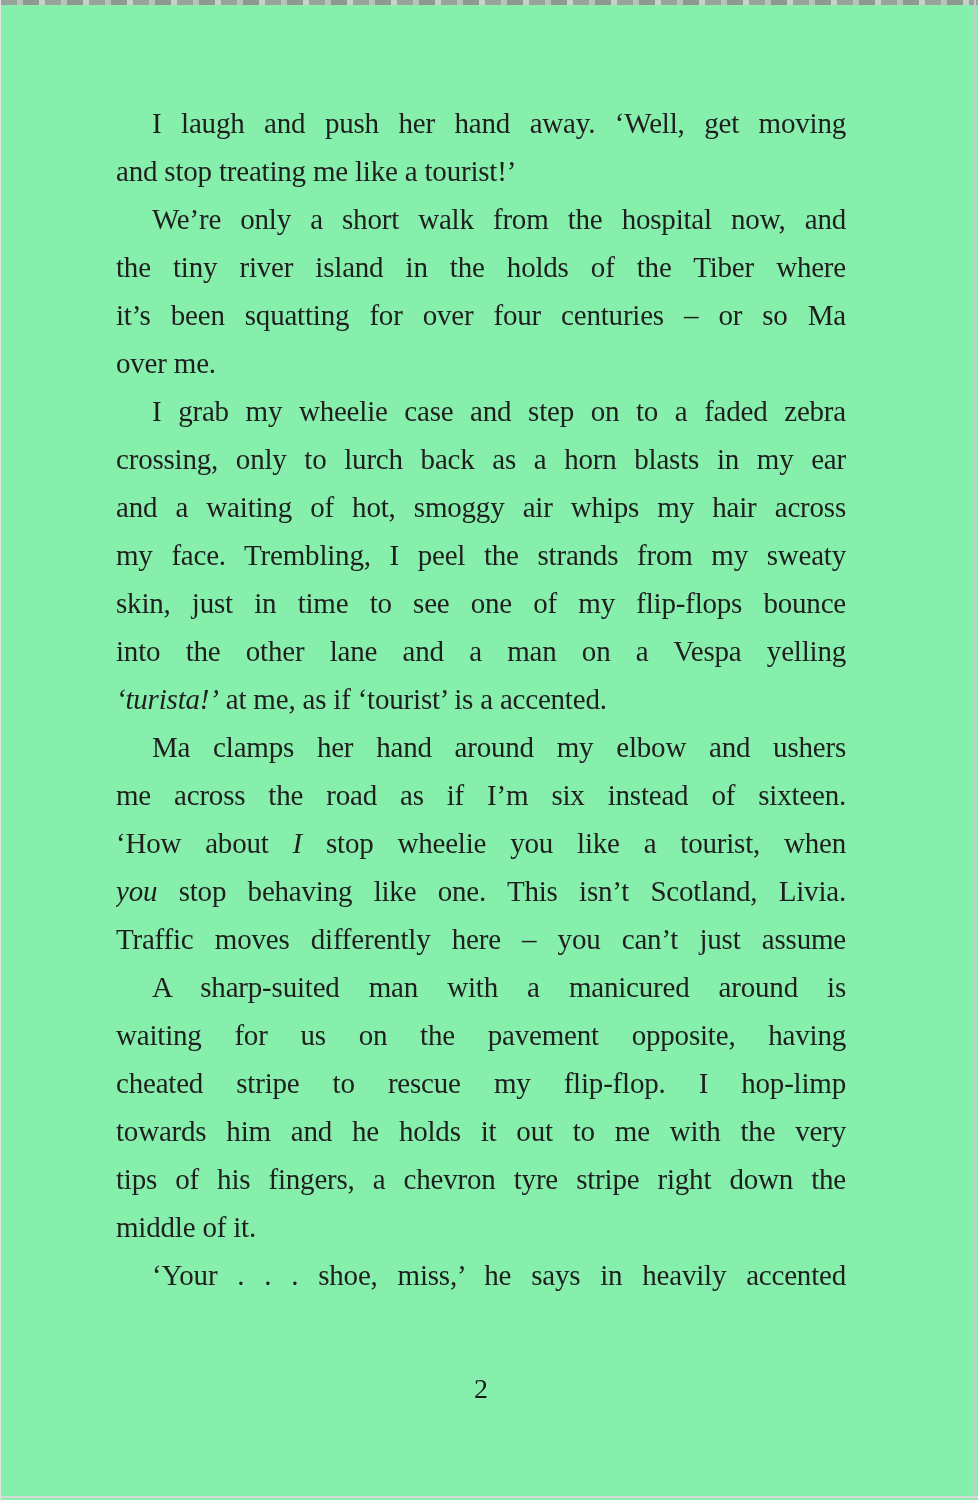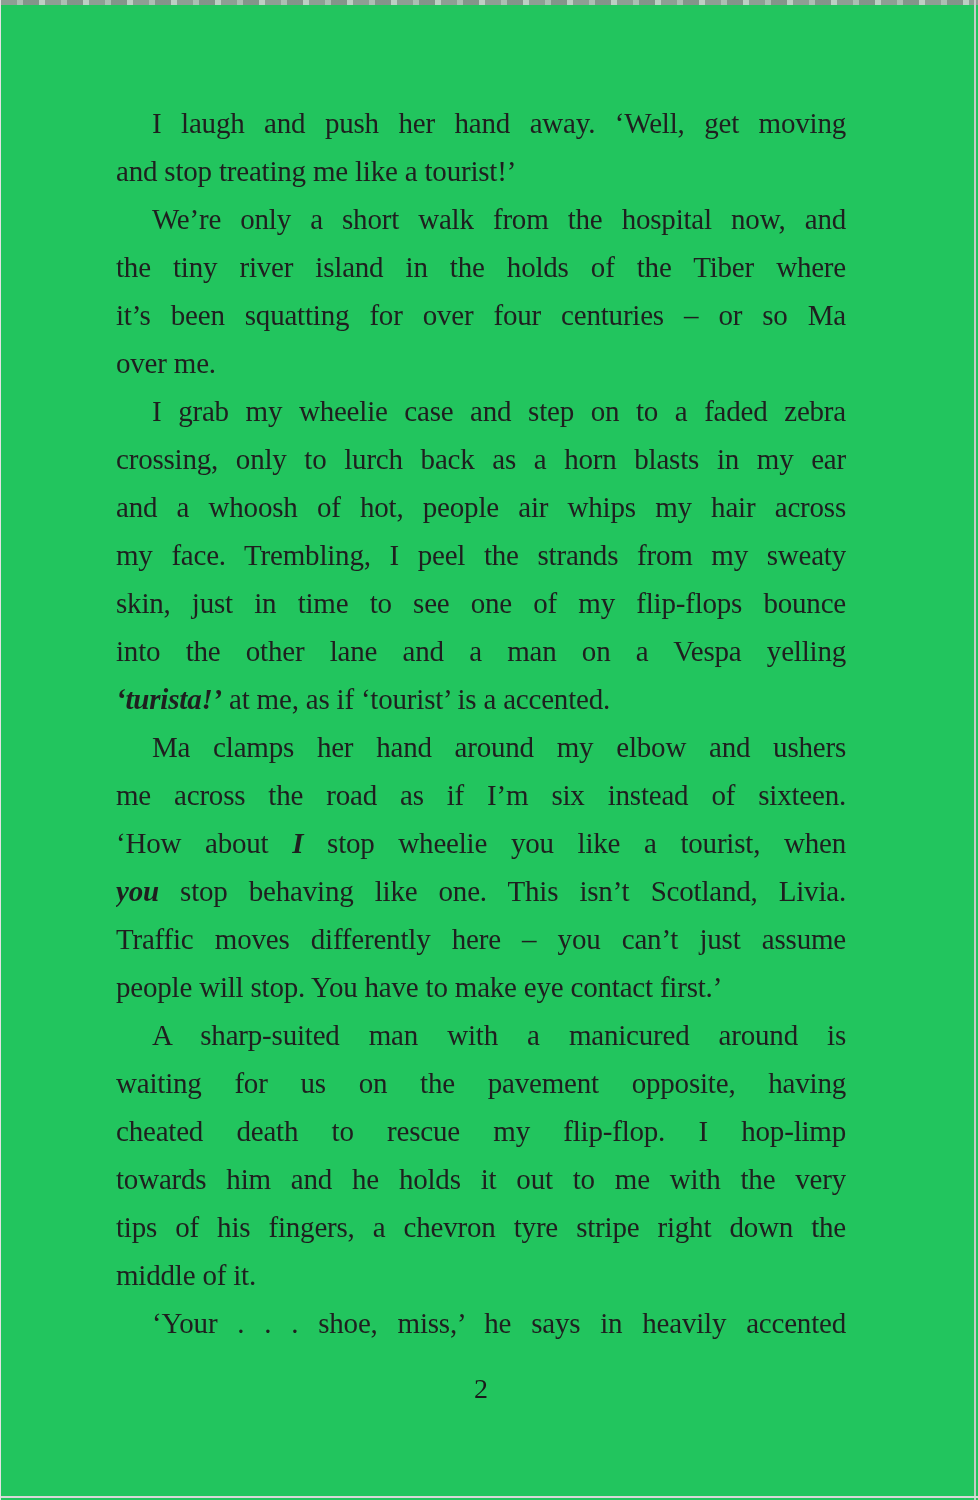"I laugh and push her" #page { background: #22c55e -> #86efac }
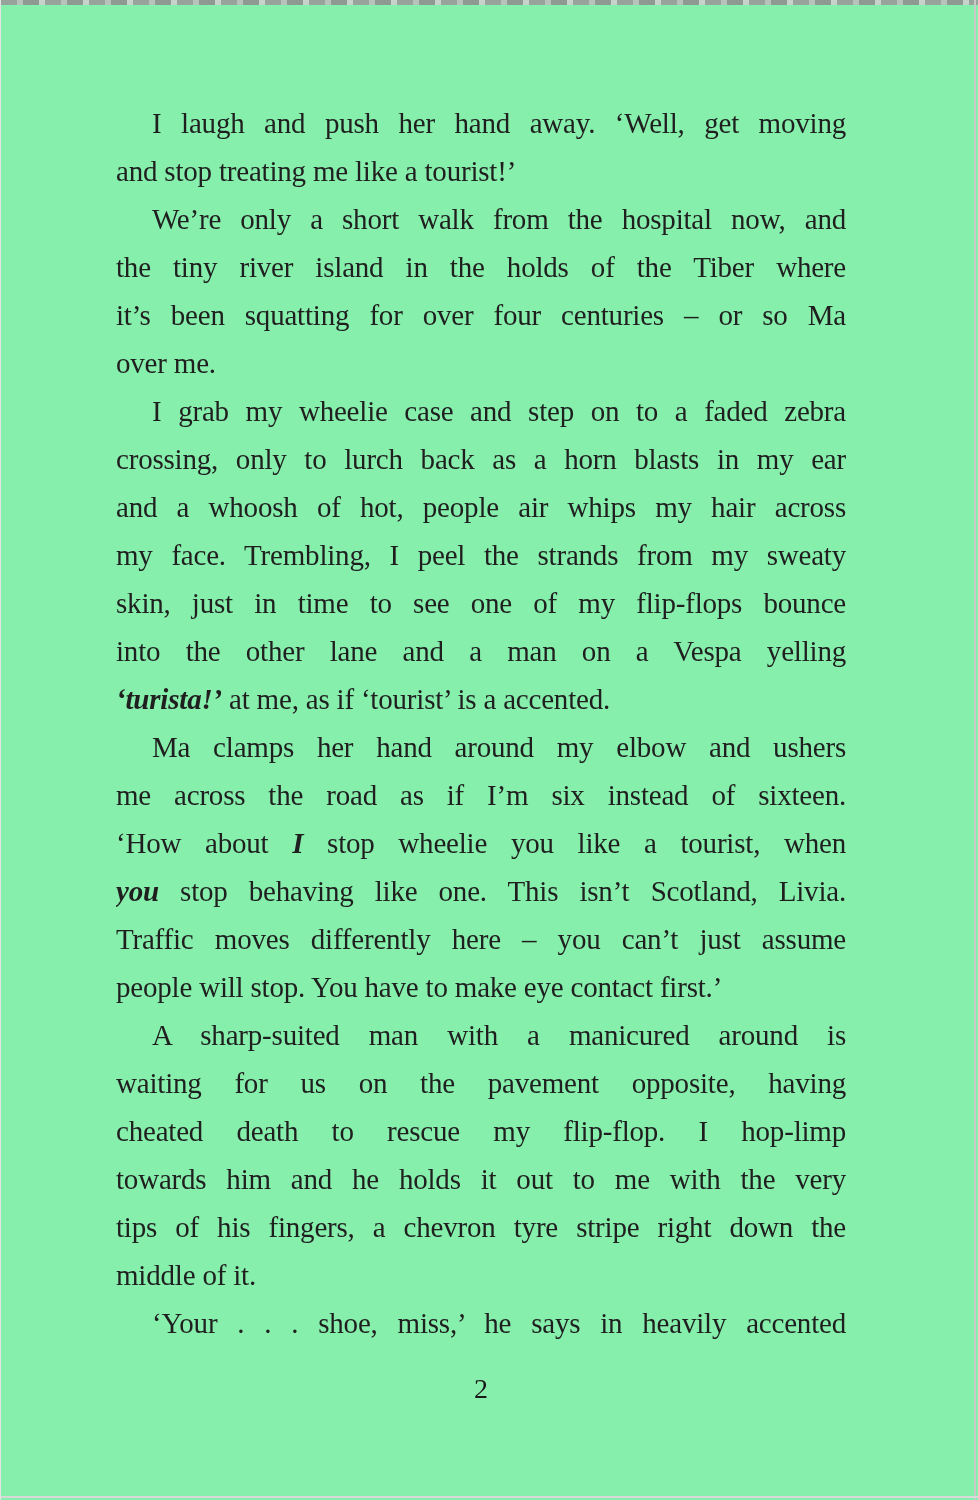"and a whoosh of hot," span { text: whoosh of hot, people -> waiting of hot, smoggy }
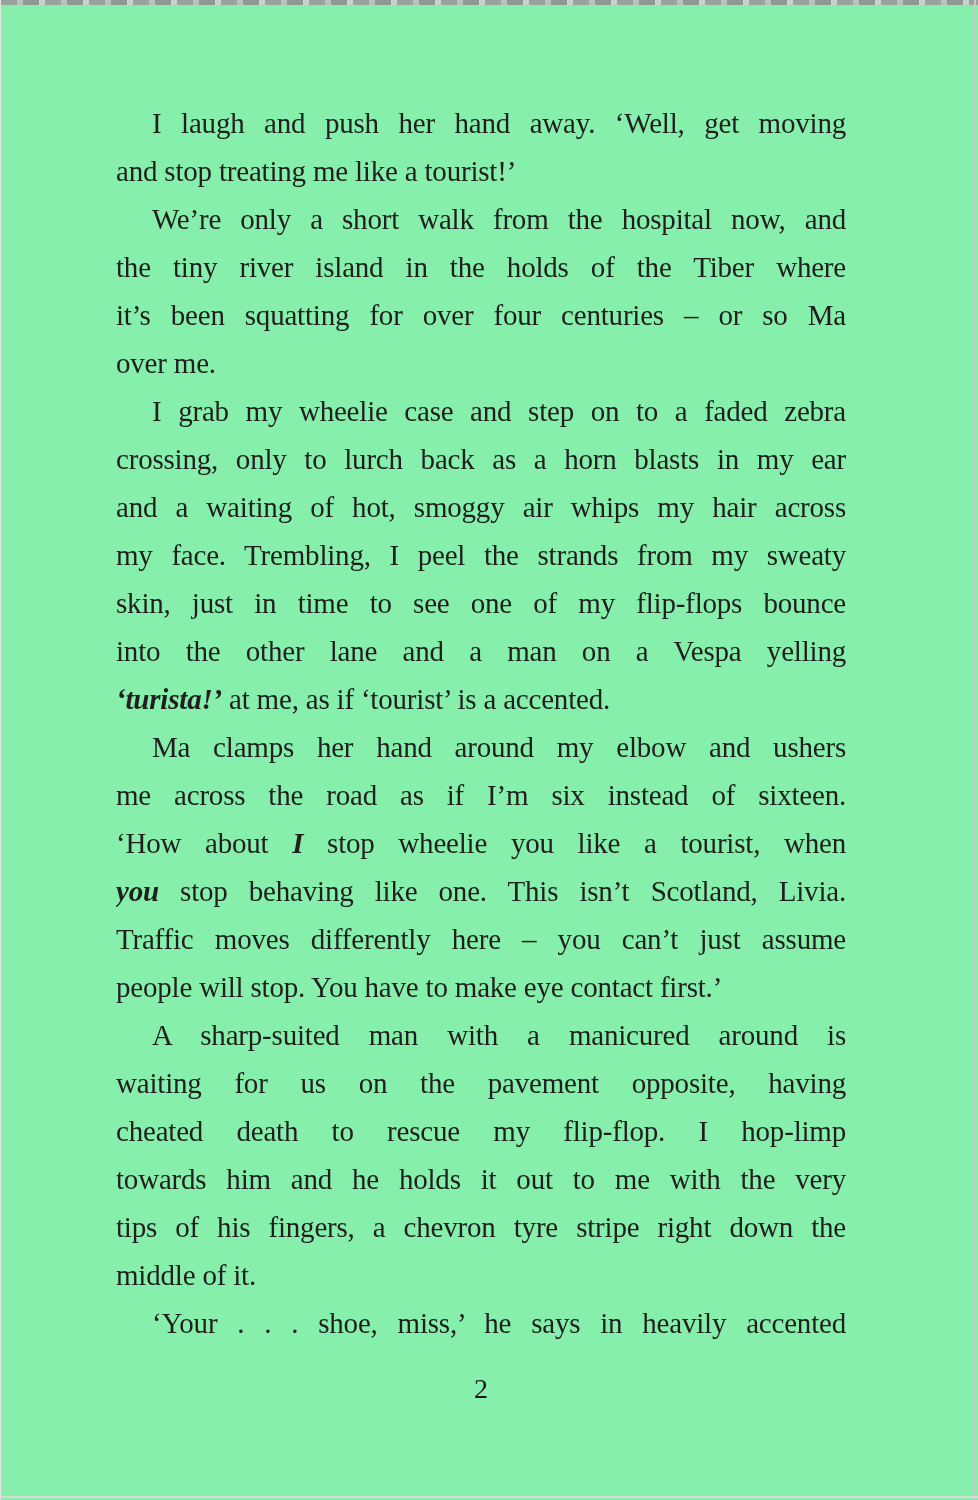"‘turista!’" .line em { font-weight: bold -> none }
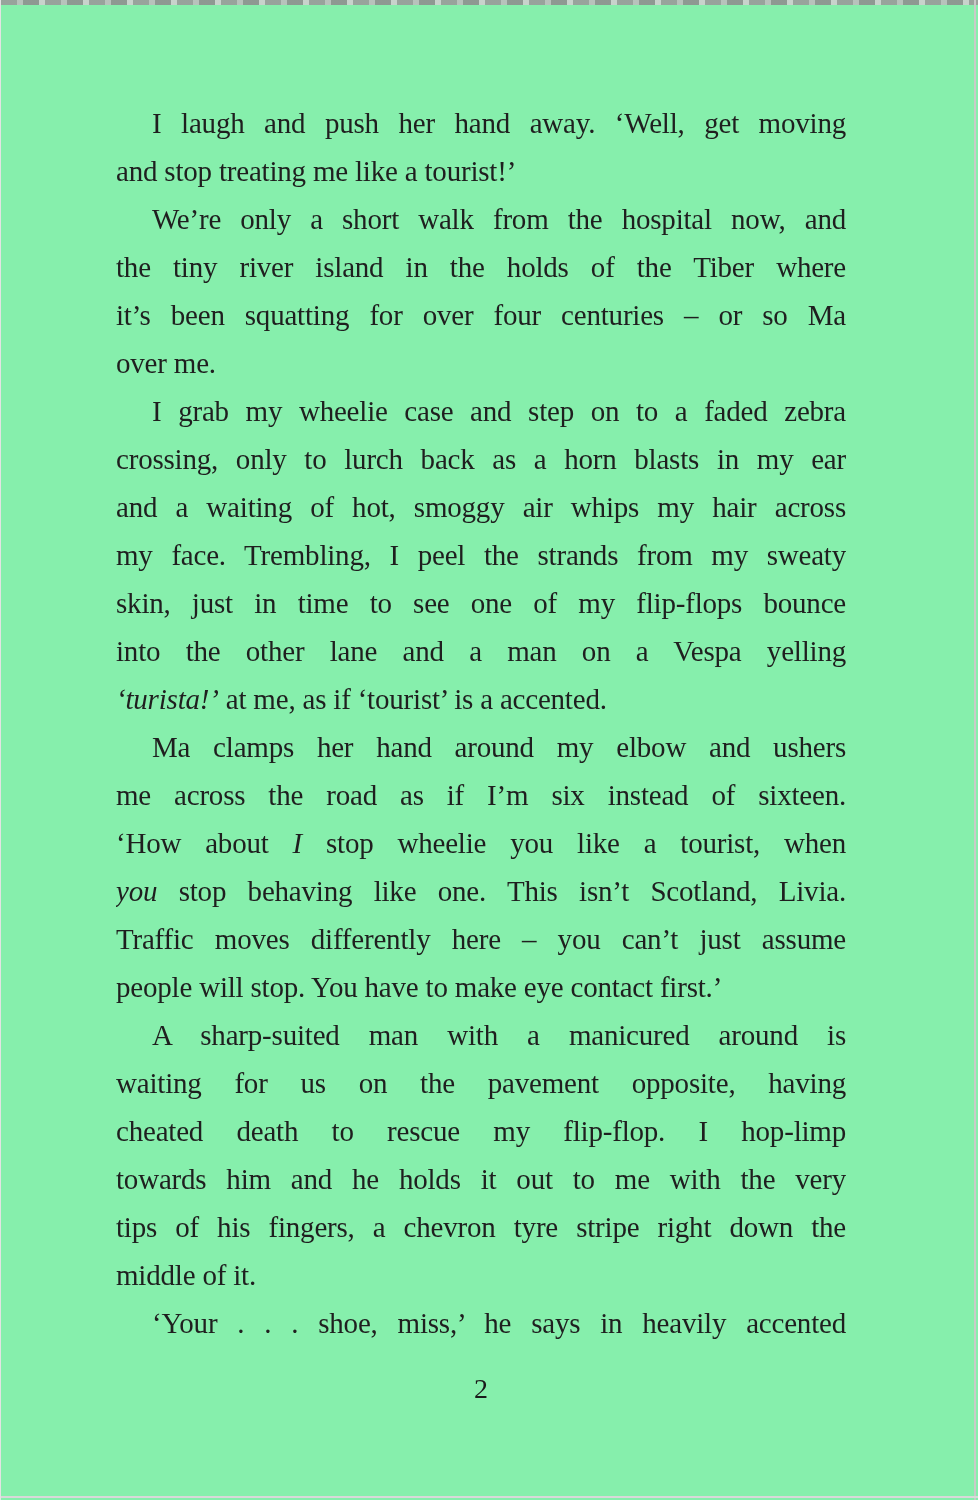"people will stop. You have" div.line { html: <div><span>people will stop. You have to make eye contact first.’</span></div> -> none }
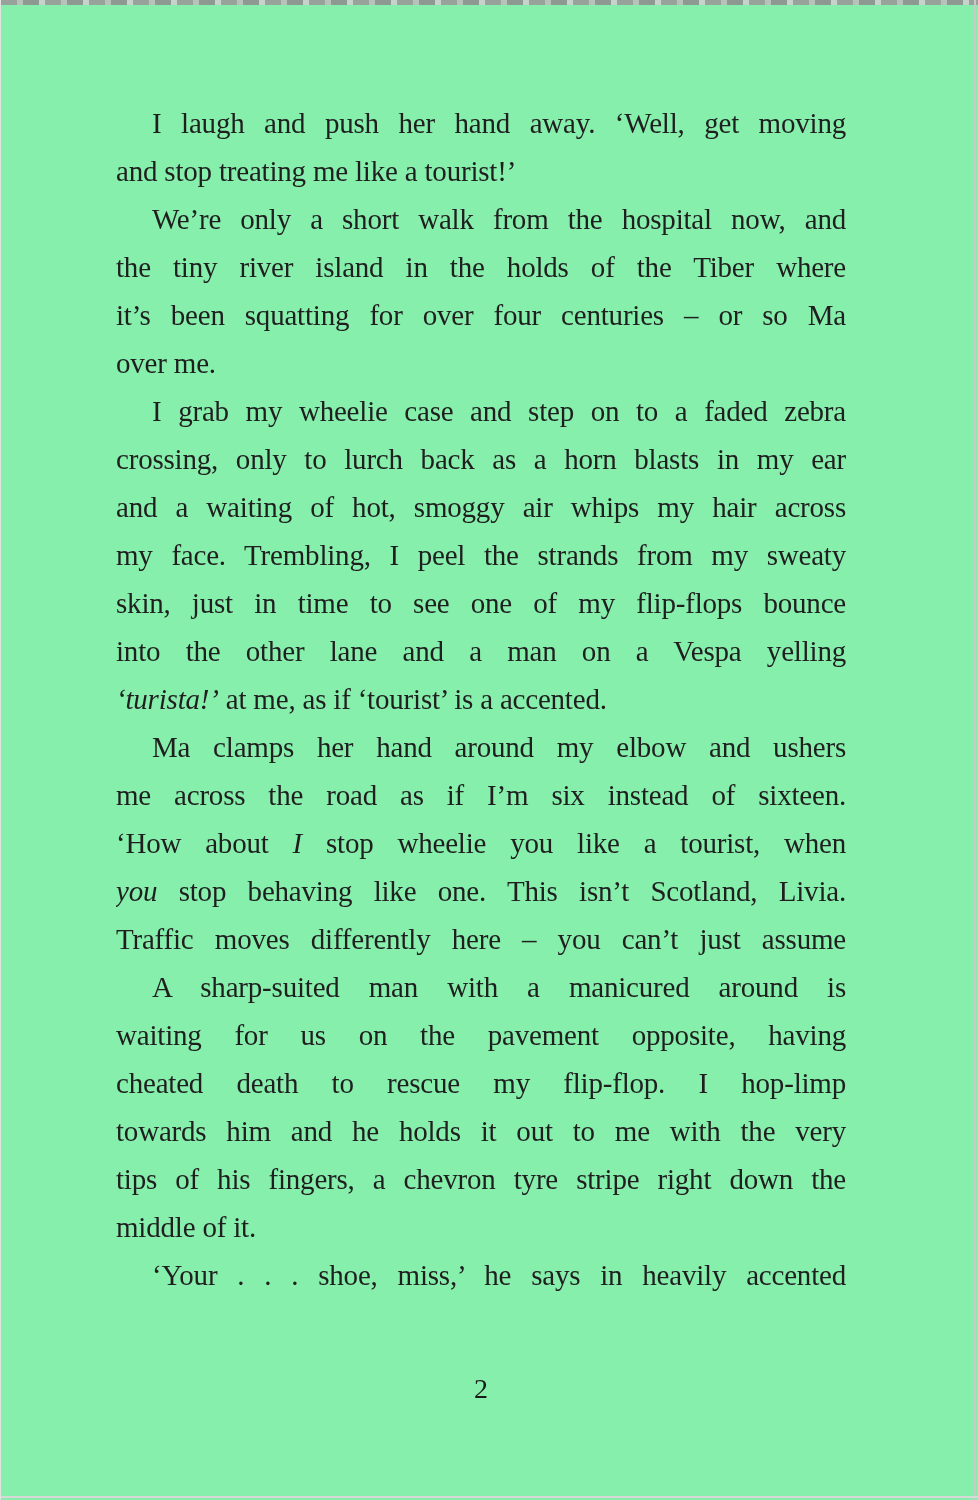"cheated death to rescue my" span { text: death -> stripe }
